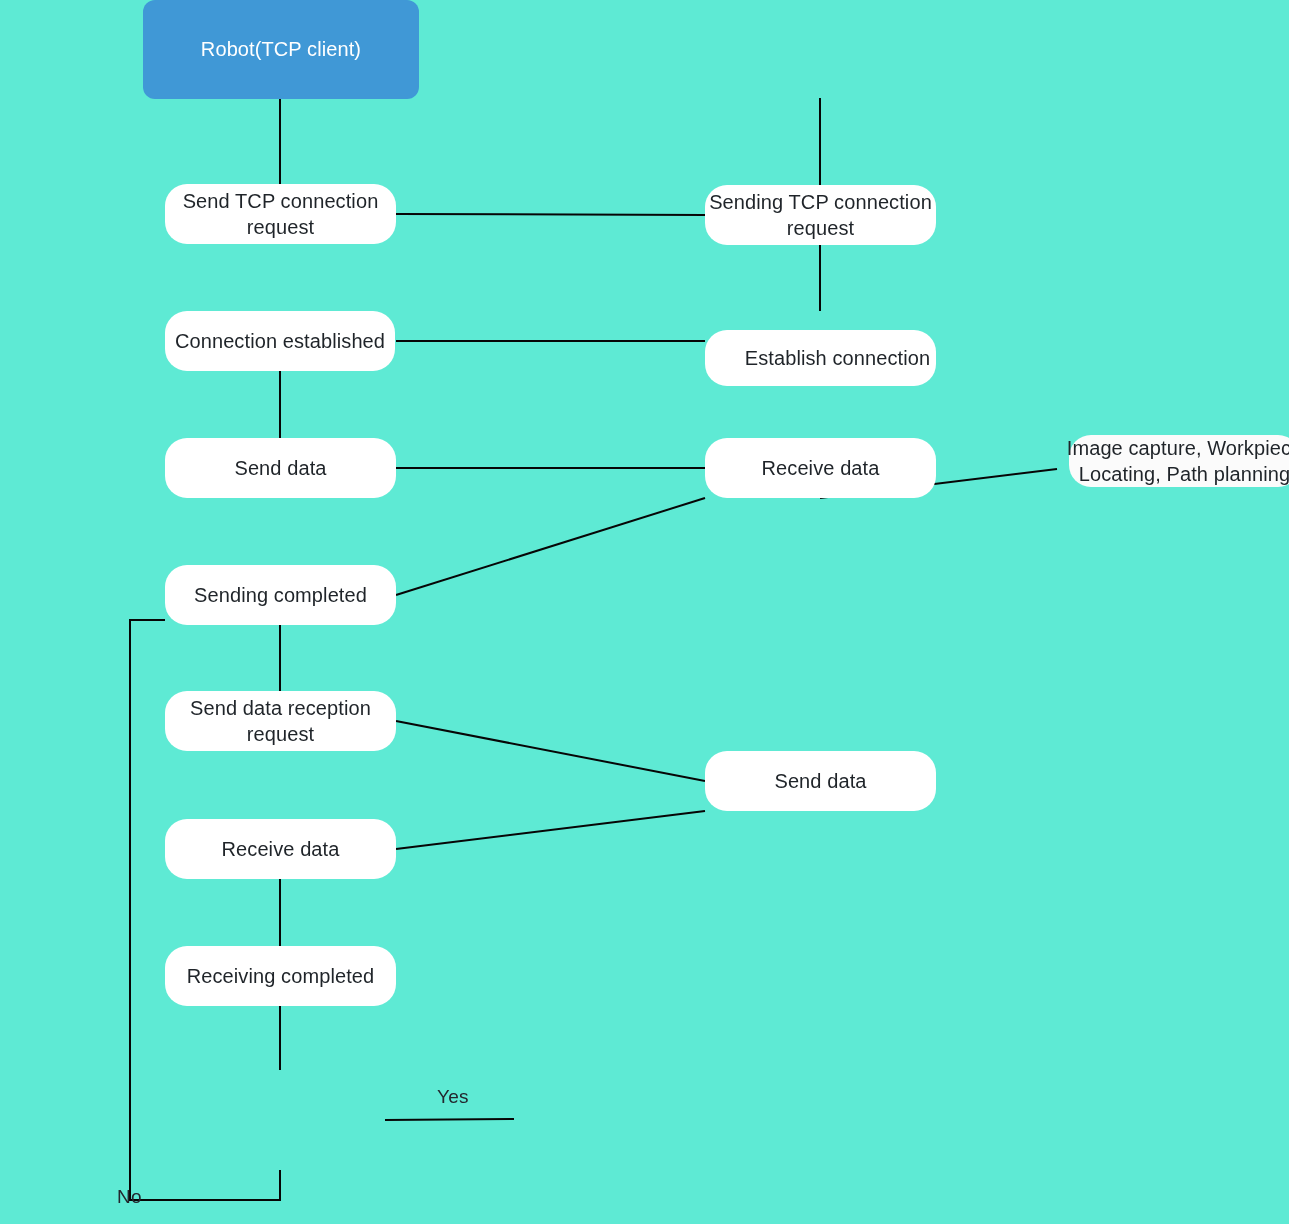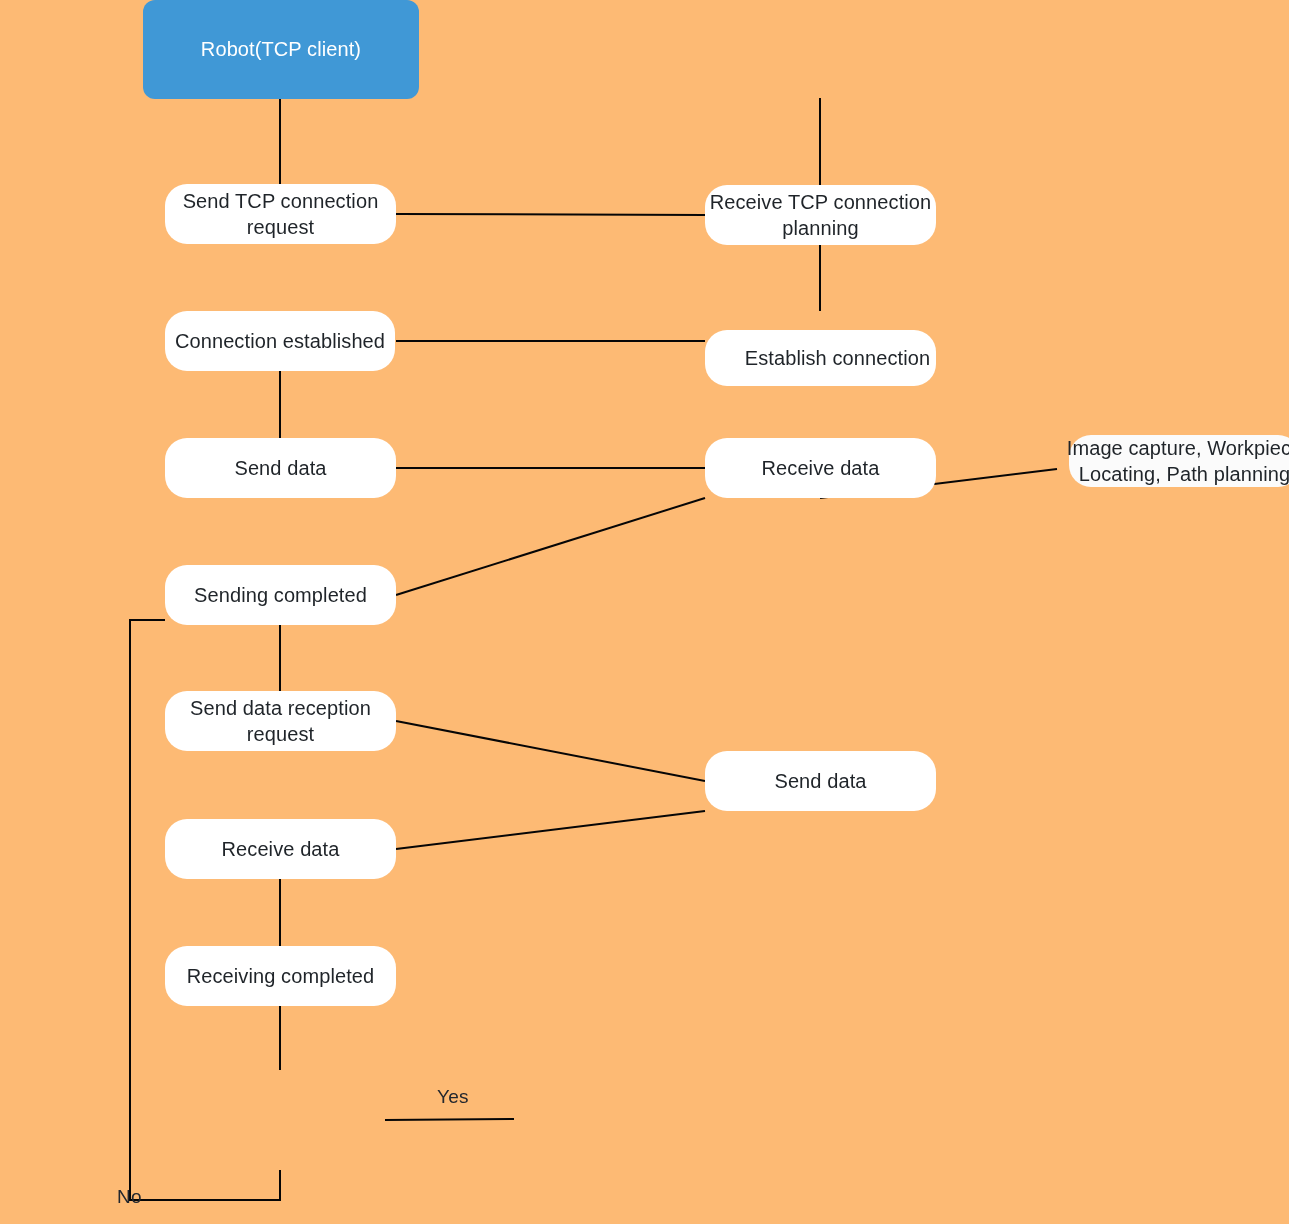"Robot(TCP client)" #canvas { background: #fdba74 -> #5eead4 }
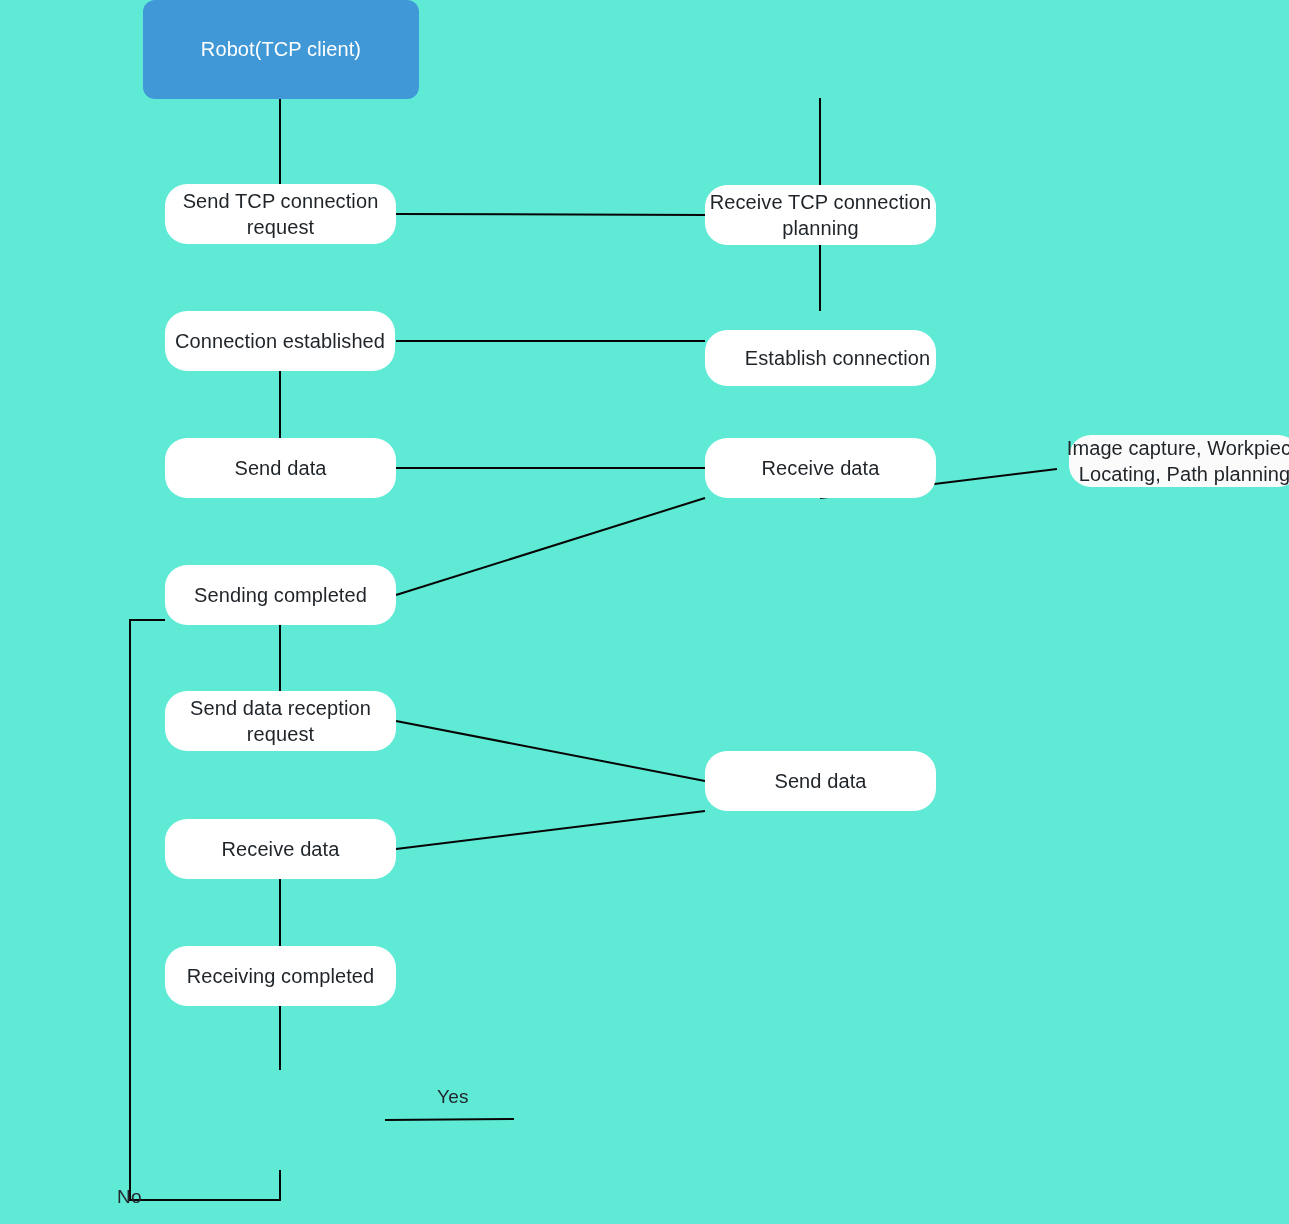"Receive TCP connection planning" span { text: Receive TCP connection planning -> Sending TCP connection request }
